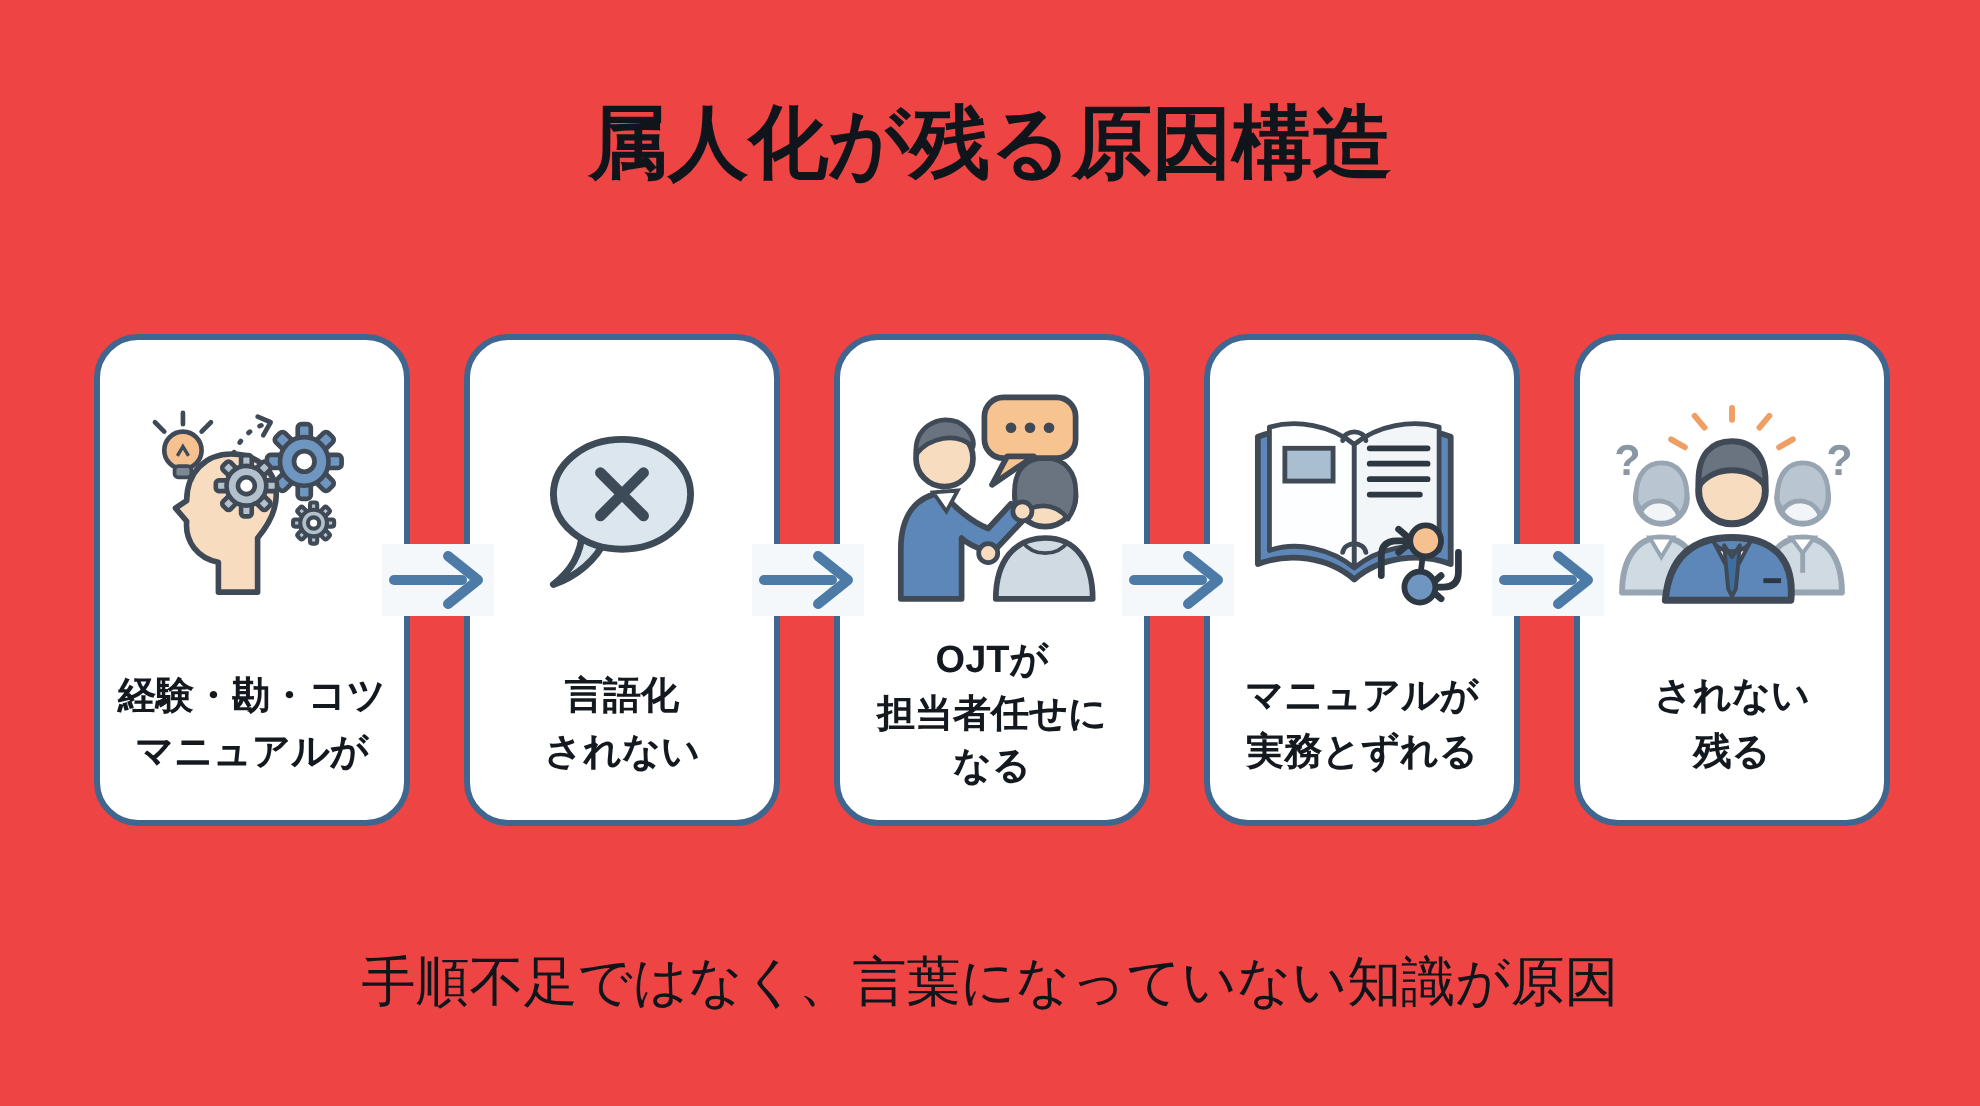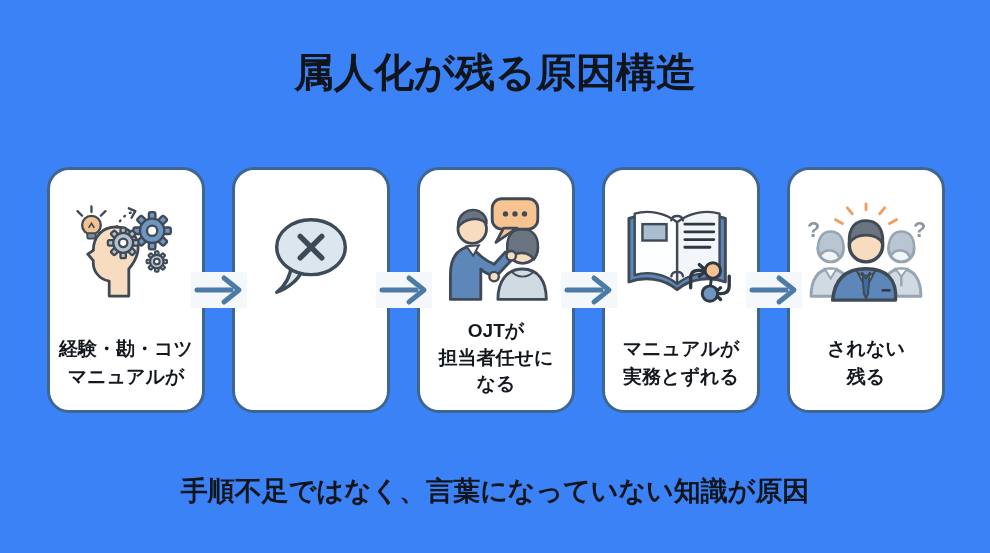"属人化が残る原因構造" .stage { background: #3b82f6 -> #ef4444 }
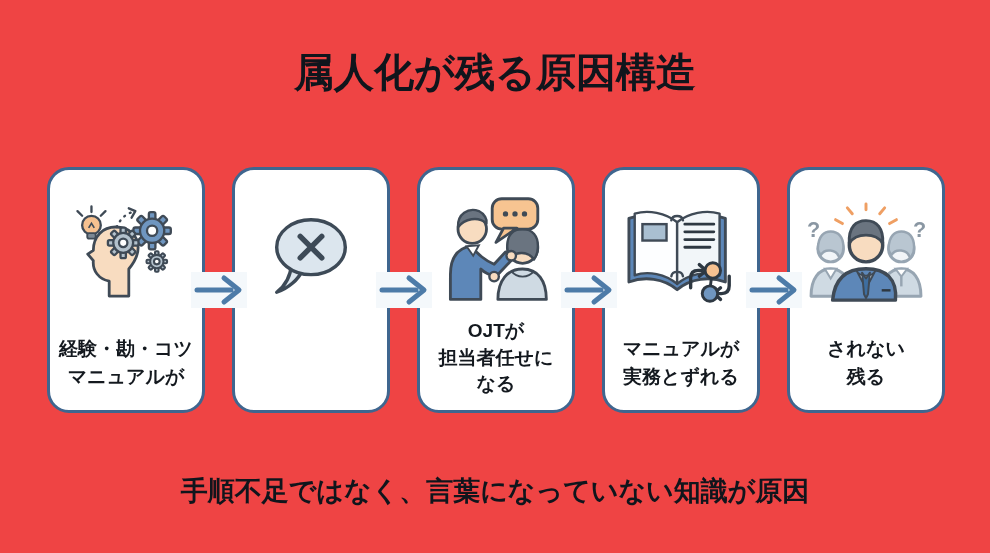"言語化" div.label { html: none -> <div> <span>言語化</span> <span>されない</span> <span></span> </div> }
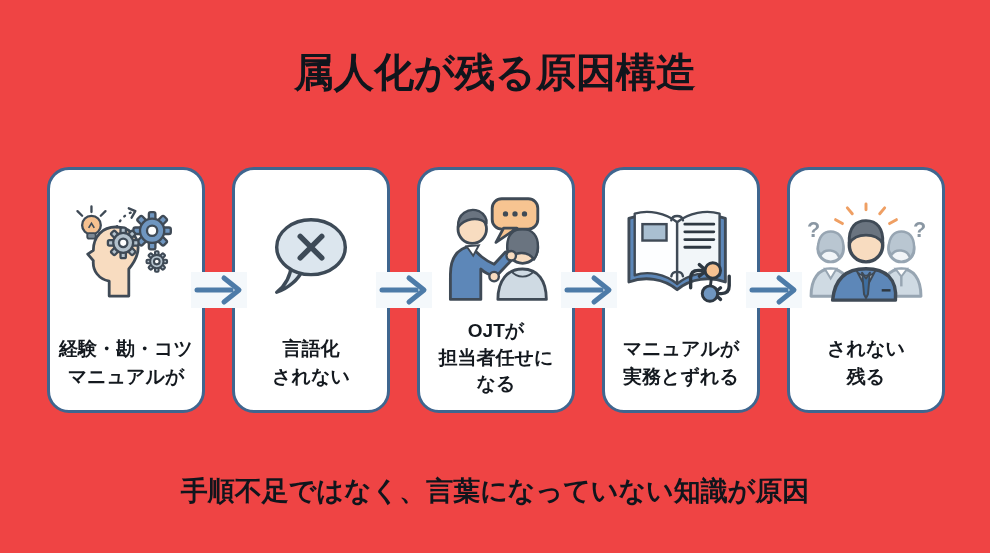"手順不足ではなく、言葉になっていない知識が原因" .conclusion { font-weight: 700 -> 400 }
